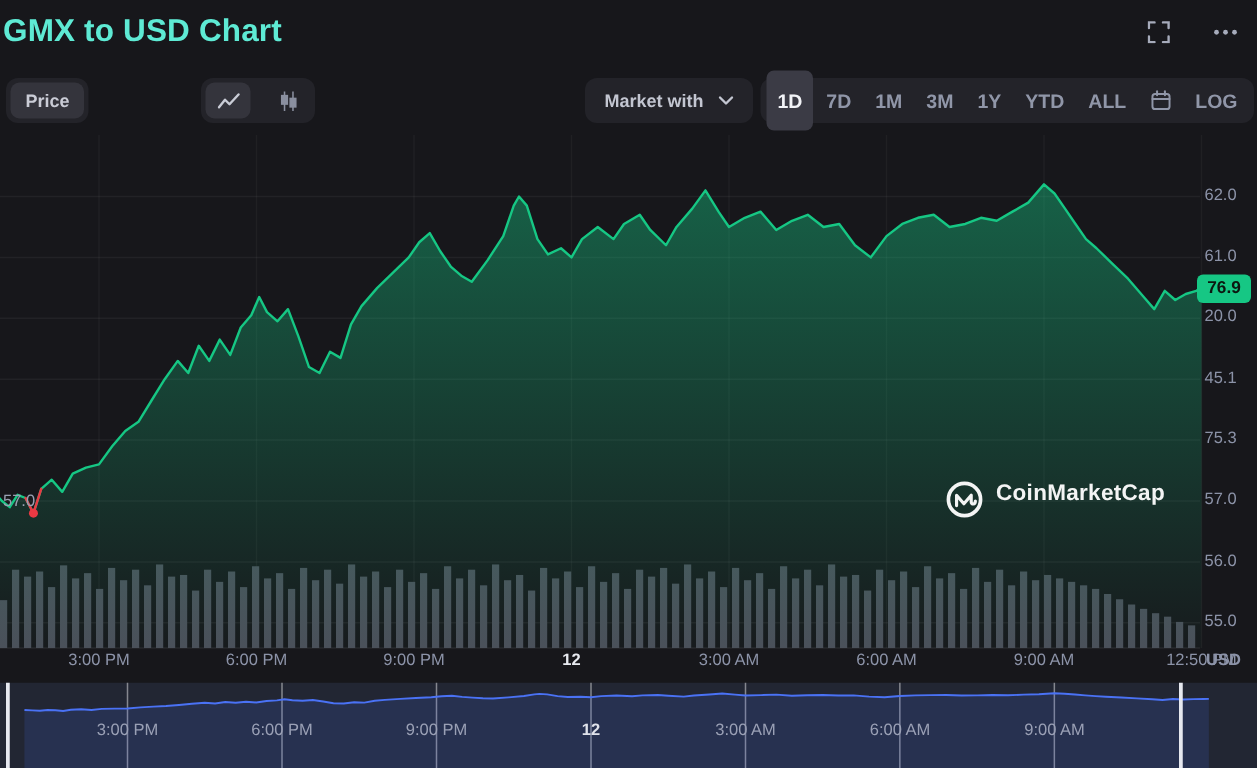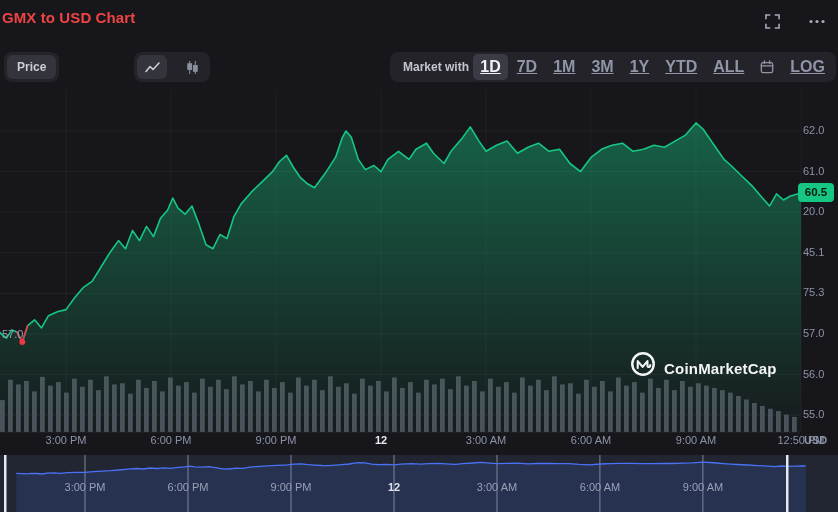"GMX to USD Chart" .page-title { color: #ef4444 -> #5eead4; font-size: 15px -> 21px }
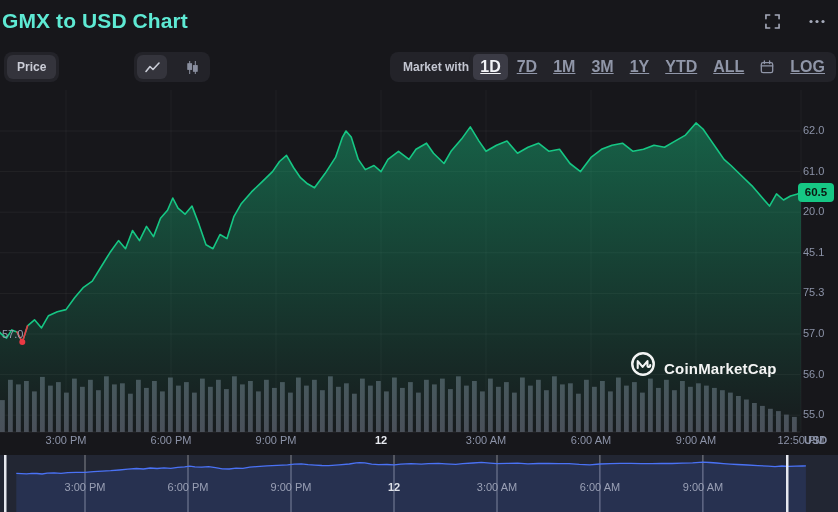"1D" .range { font-size: 16px -> 13px; height: 26px -> 40px; text-decoration: underline -> none }
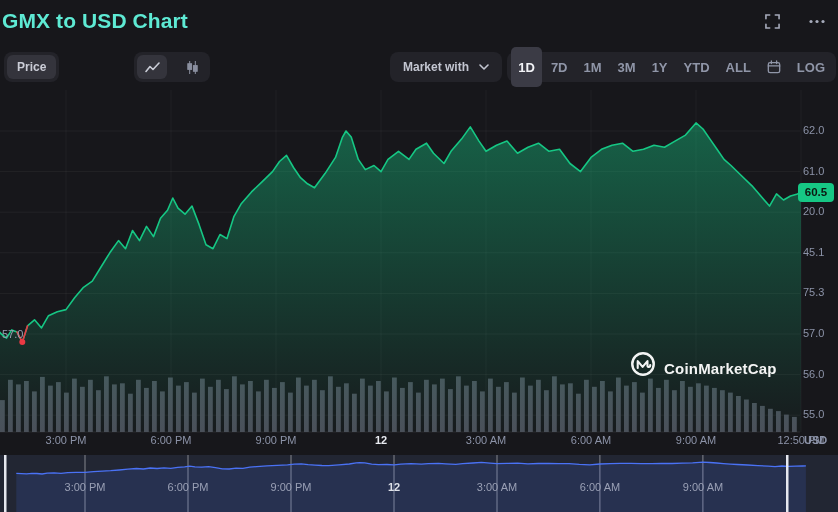"60.5" div.price-badge { text: 60.5 -> 76.9 }
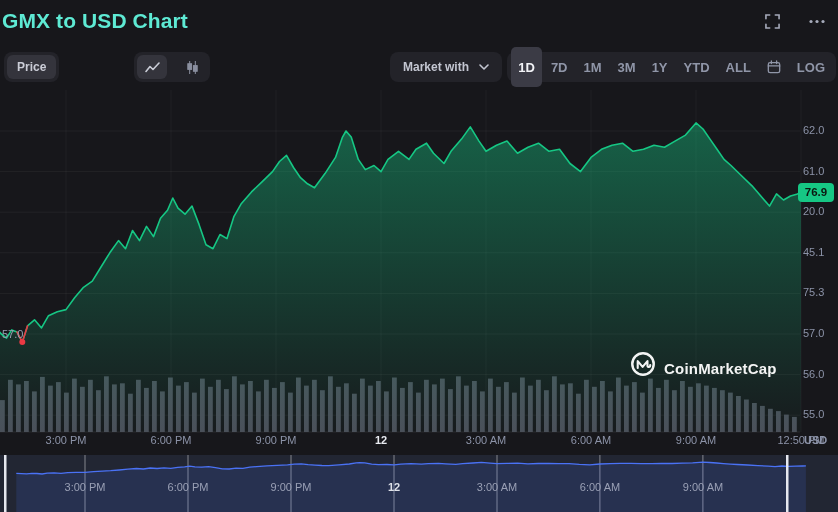"CoinMarketCap" .watermark { align-items: flex-end -> flex-start; margin-top: 31px -> none }
